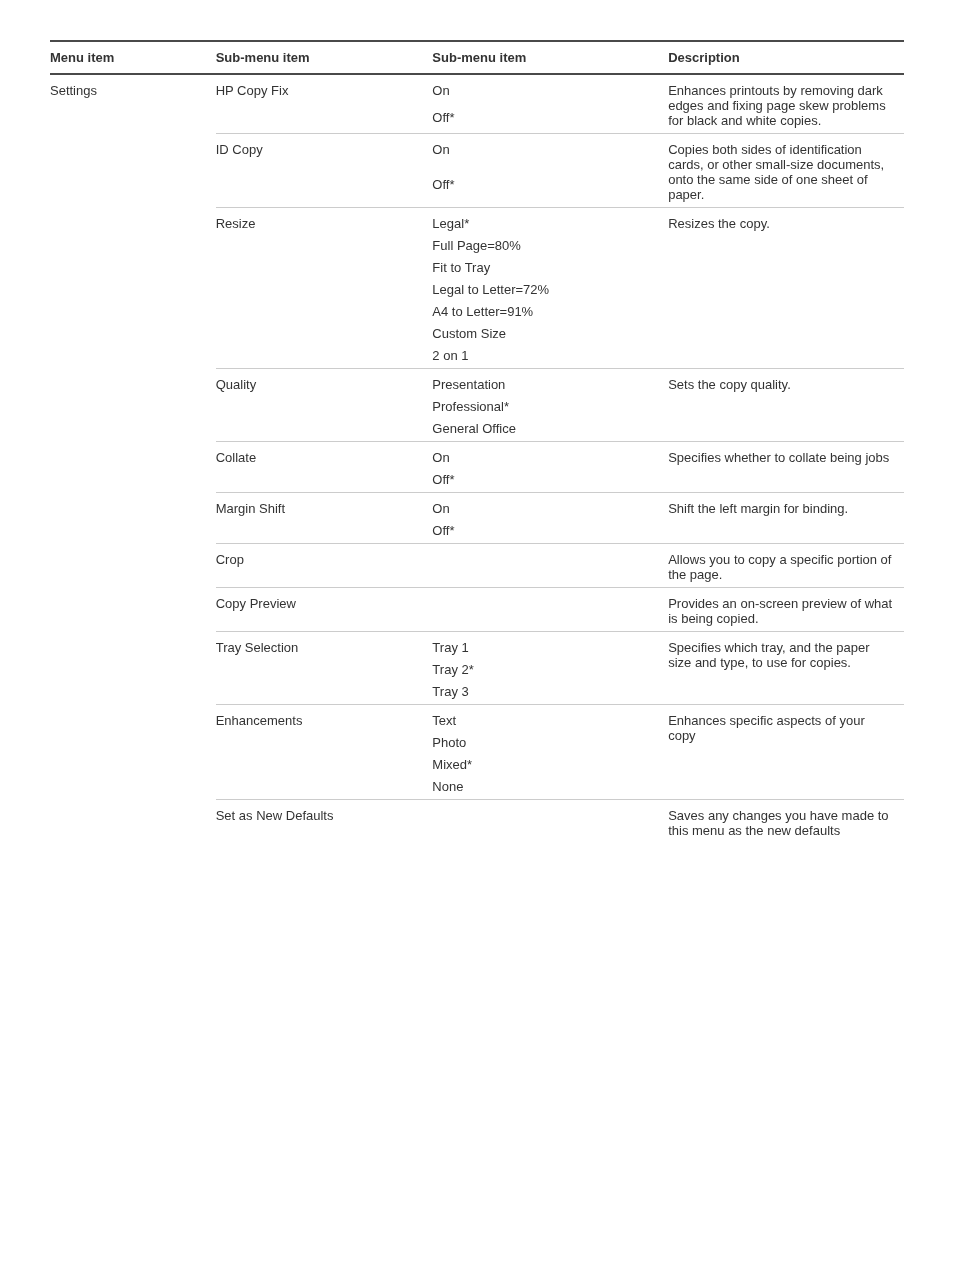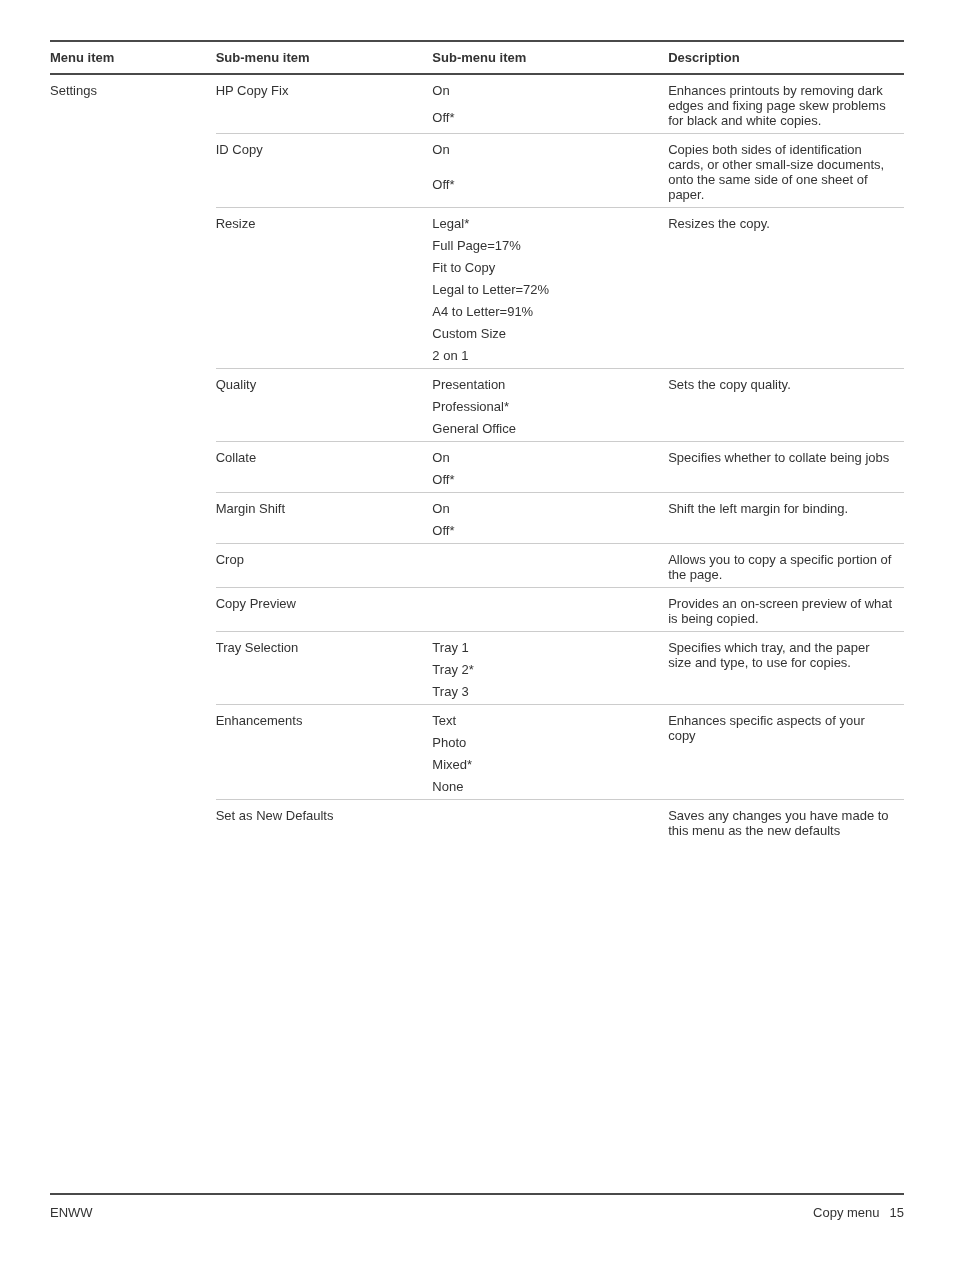"Full Page=17%" td.sub-item-color { text: 17% -> 80% }
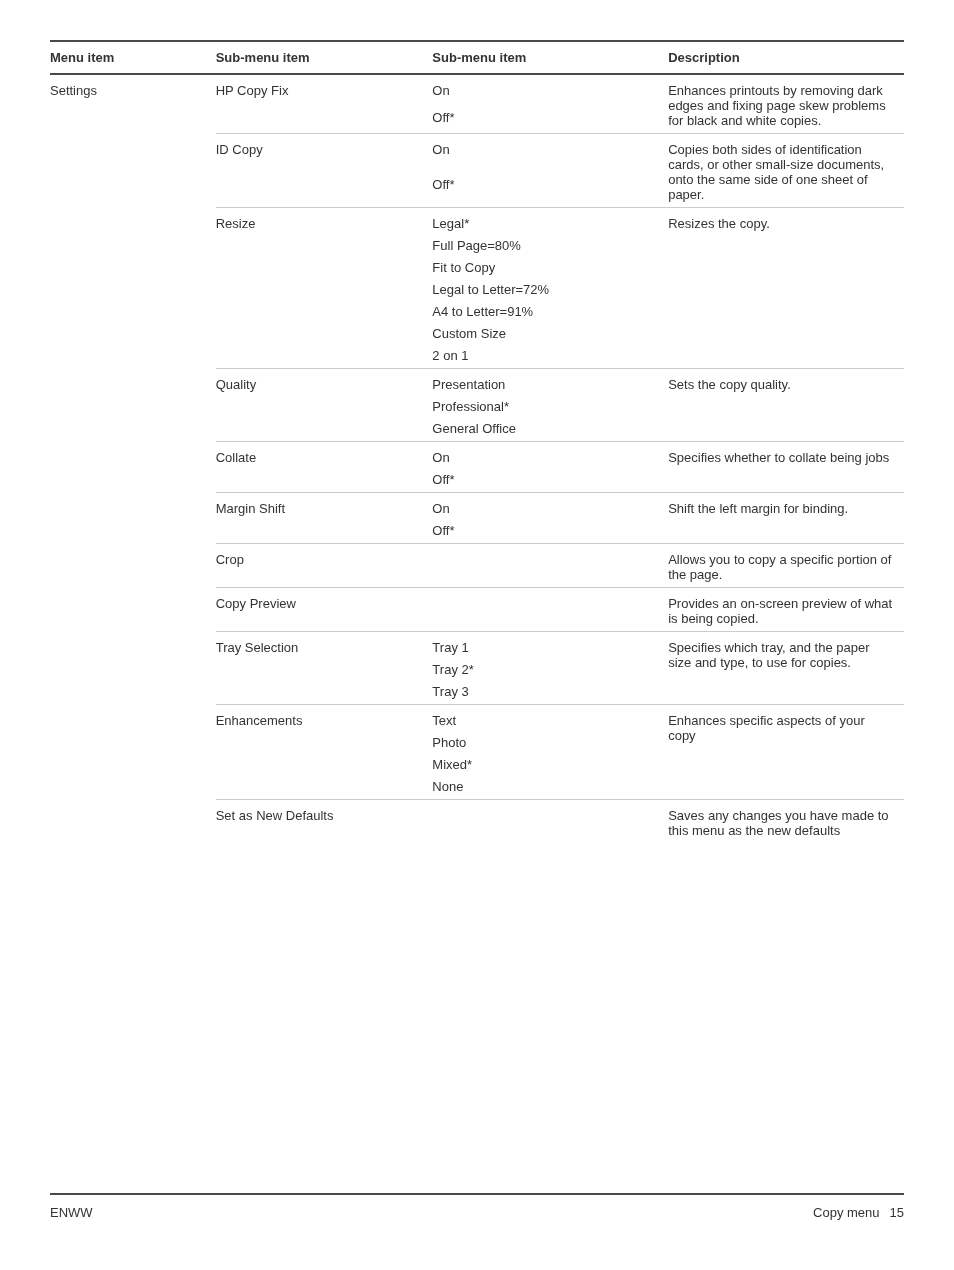"Fit to Copy" td.sub-item-color { text: Copy -> Tray }
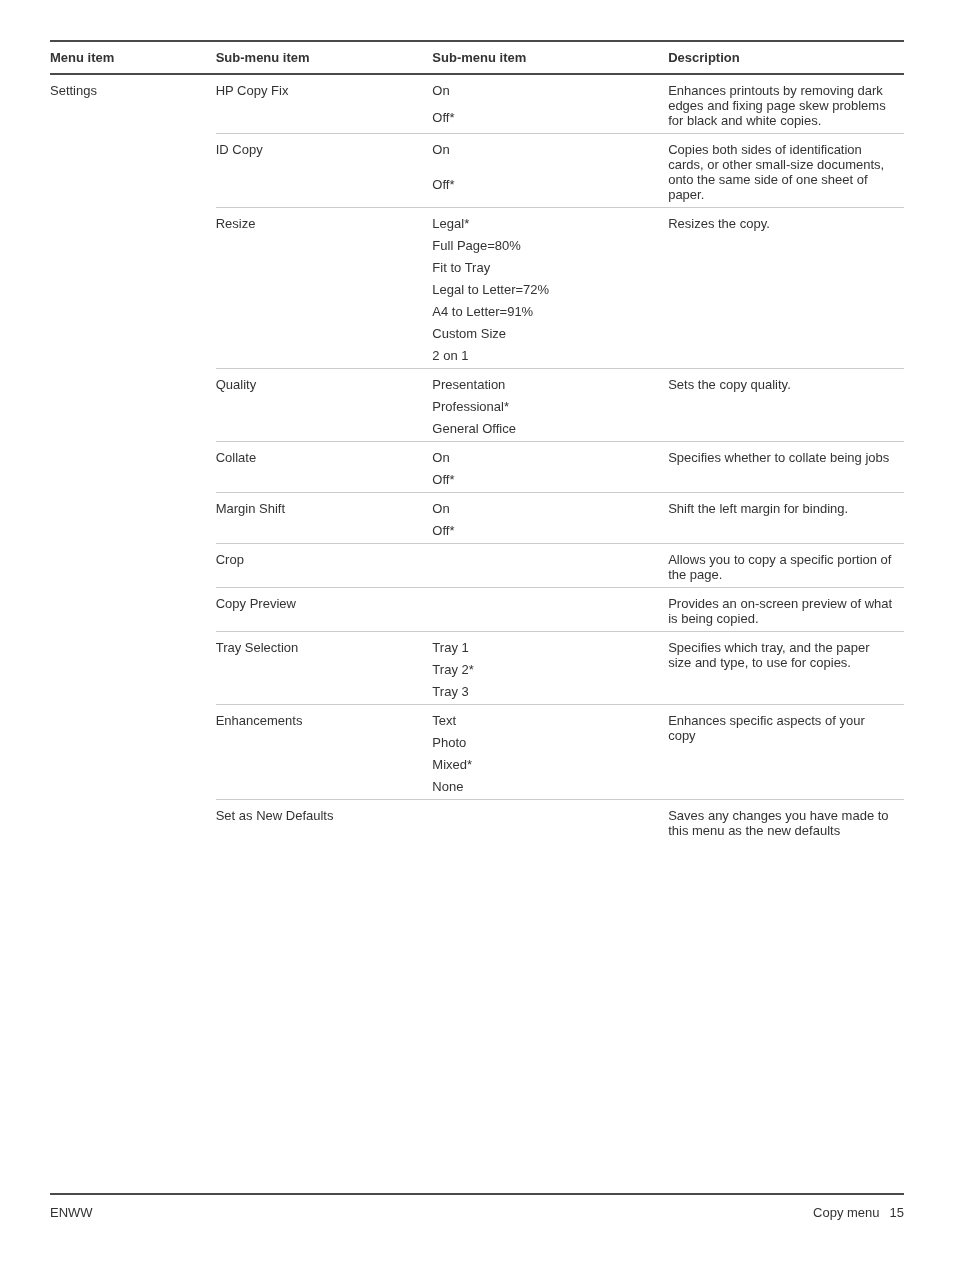"ENWW" div.page-footer { html: <div> <span>ENWW</span> <div> <span>Copy menu</span> <span>15</span> </div> </div> -> none }
